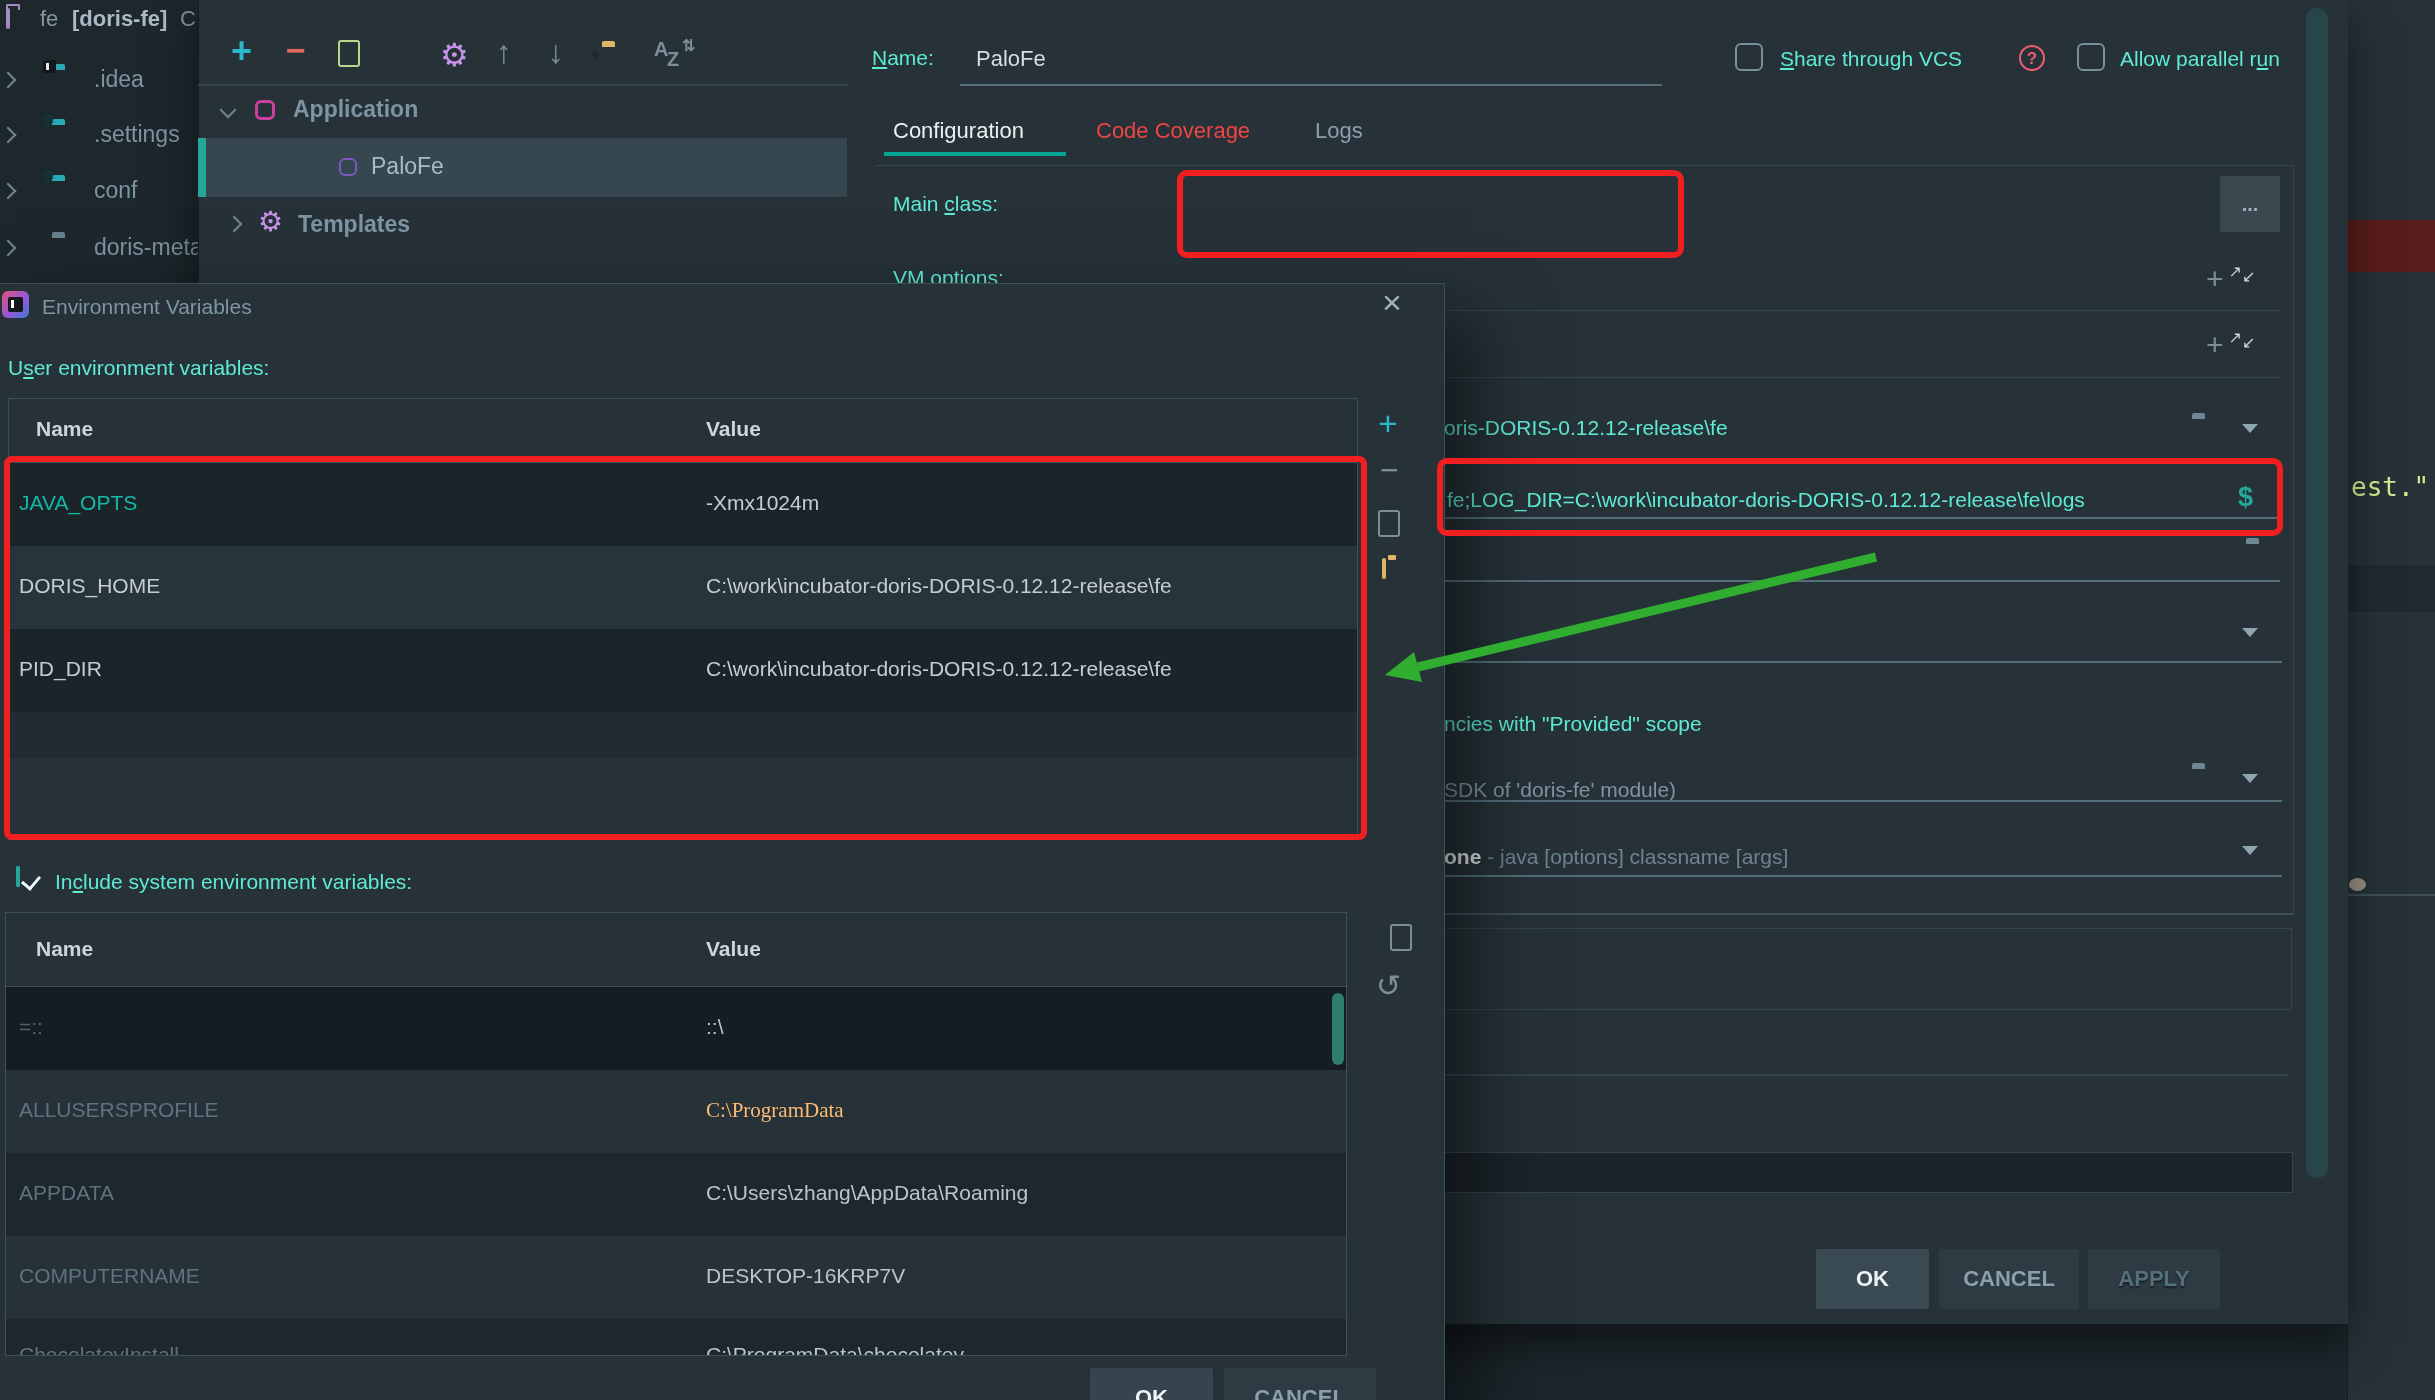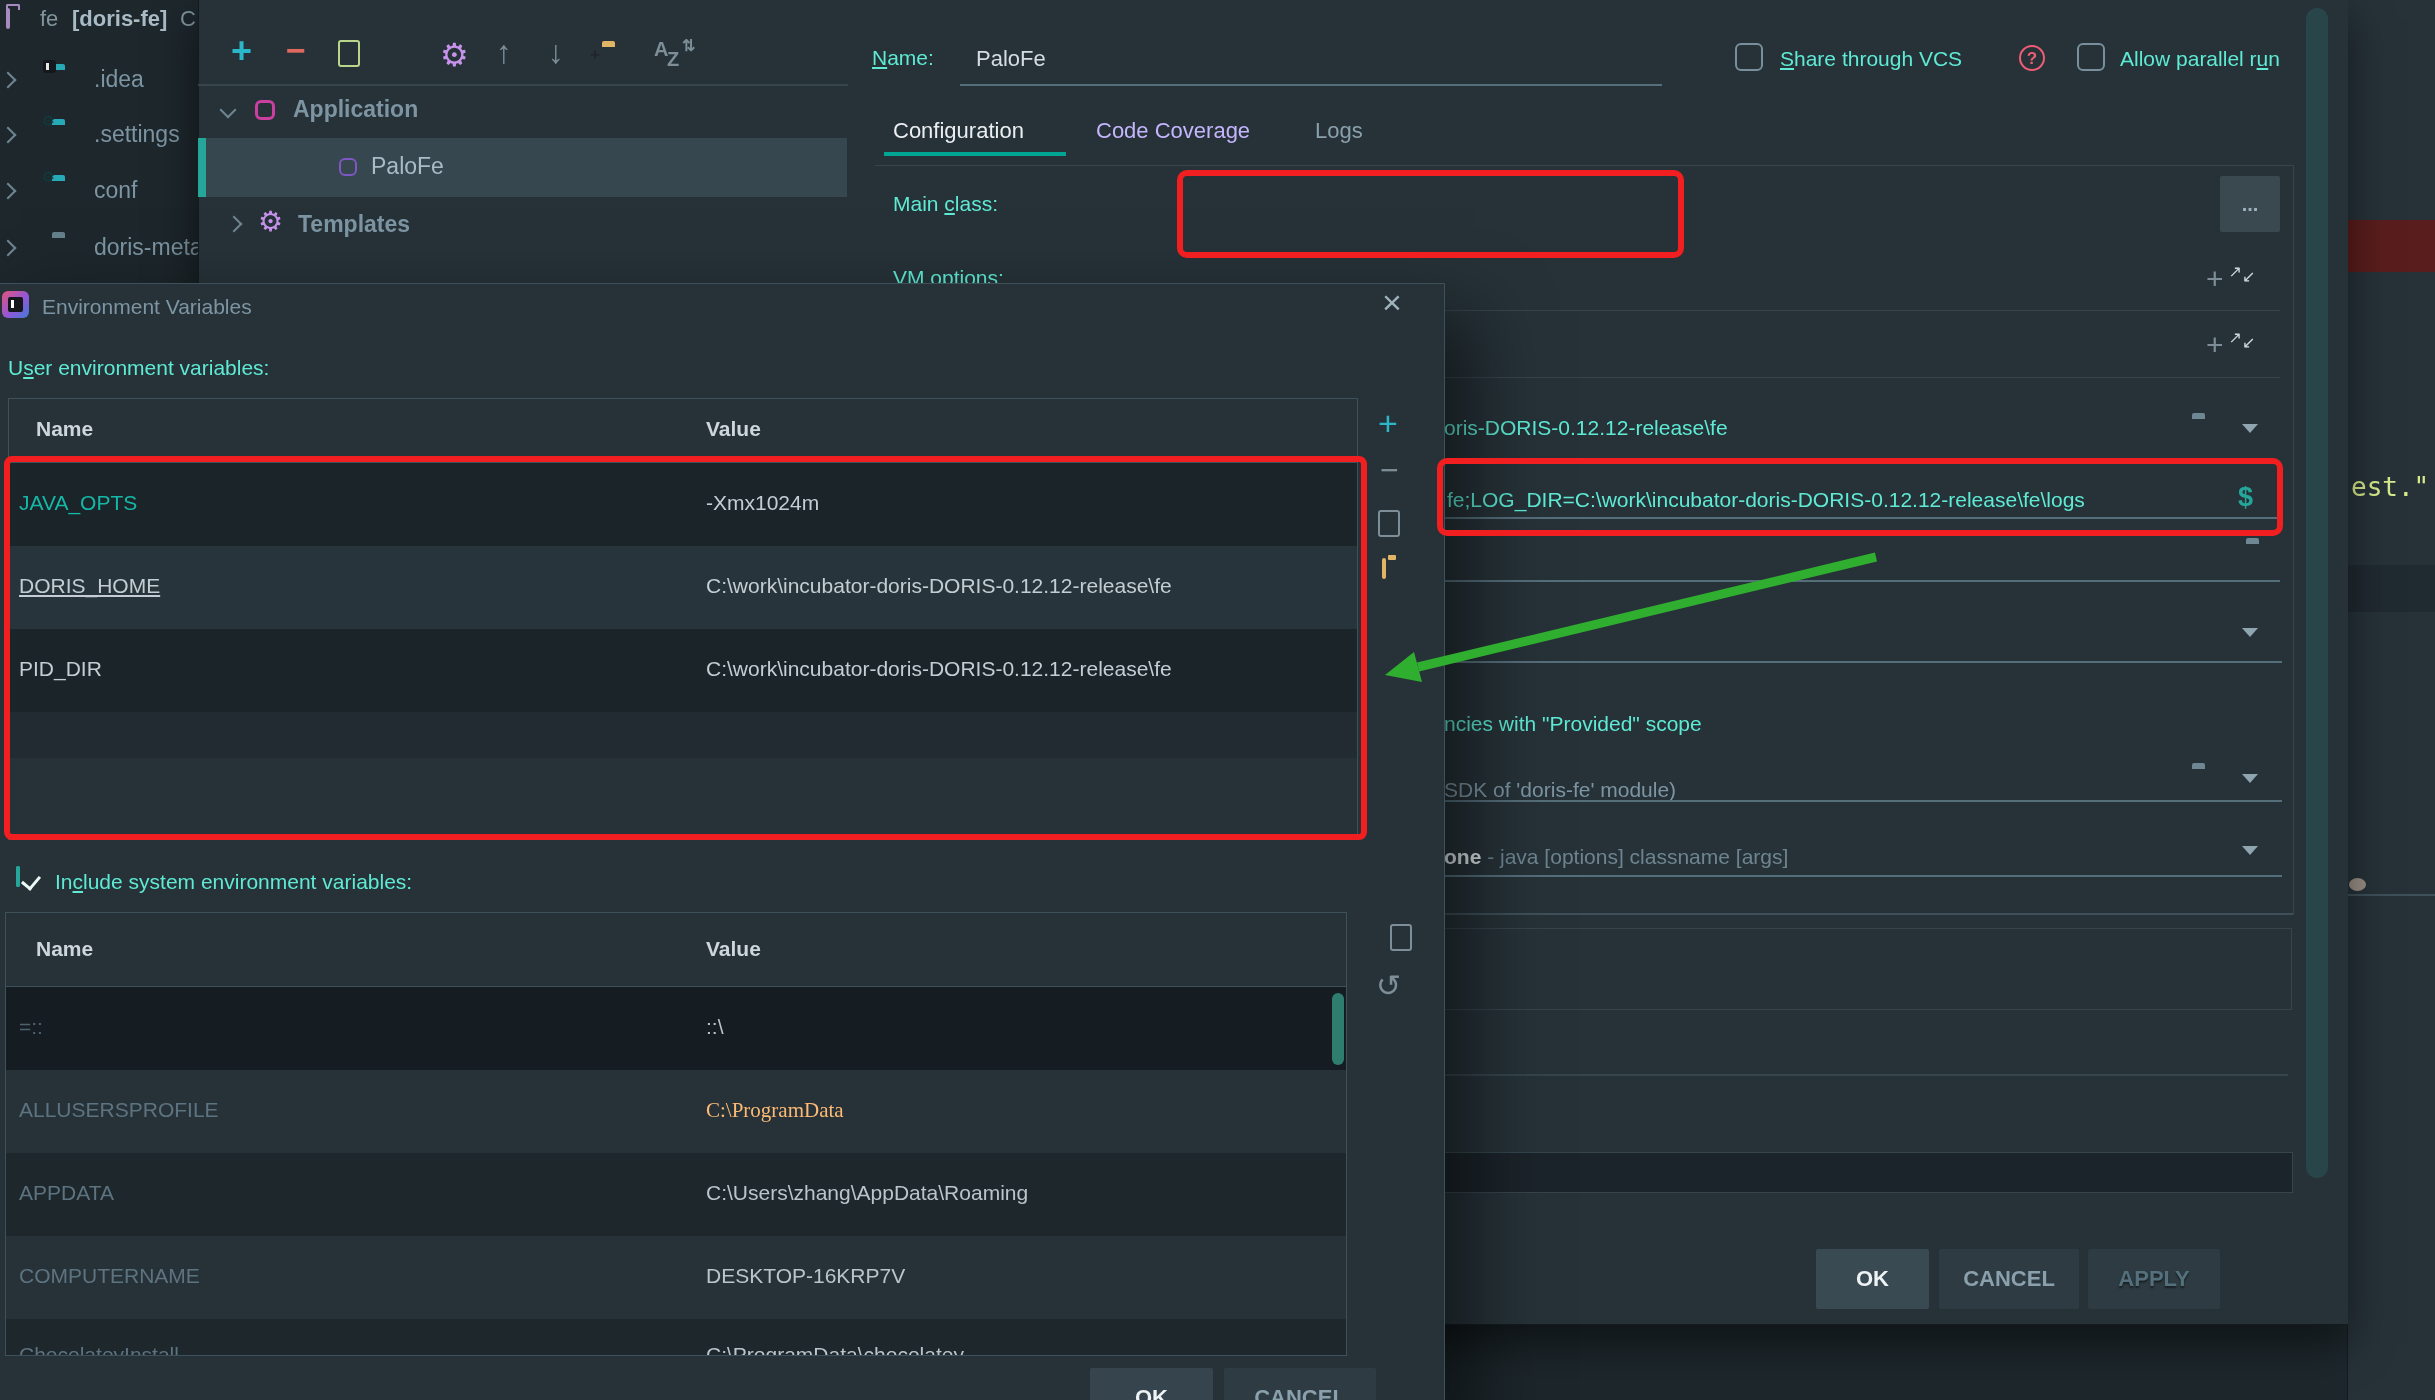"Code Coverage" span.abs { color: #c4b5fd -> #ef4444 }
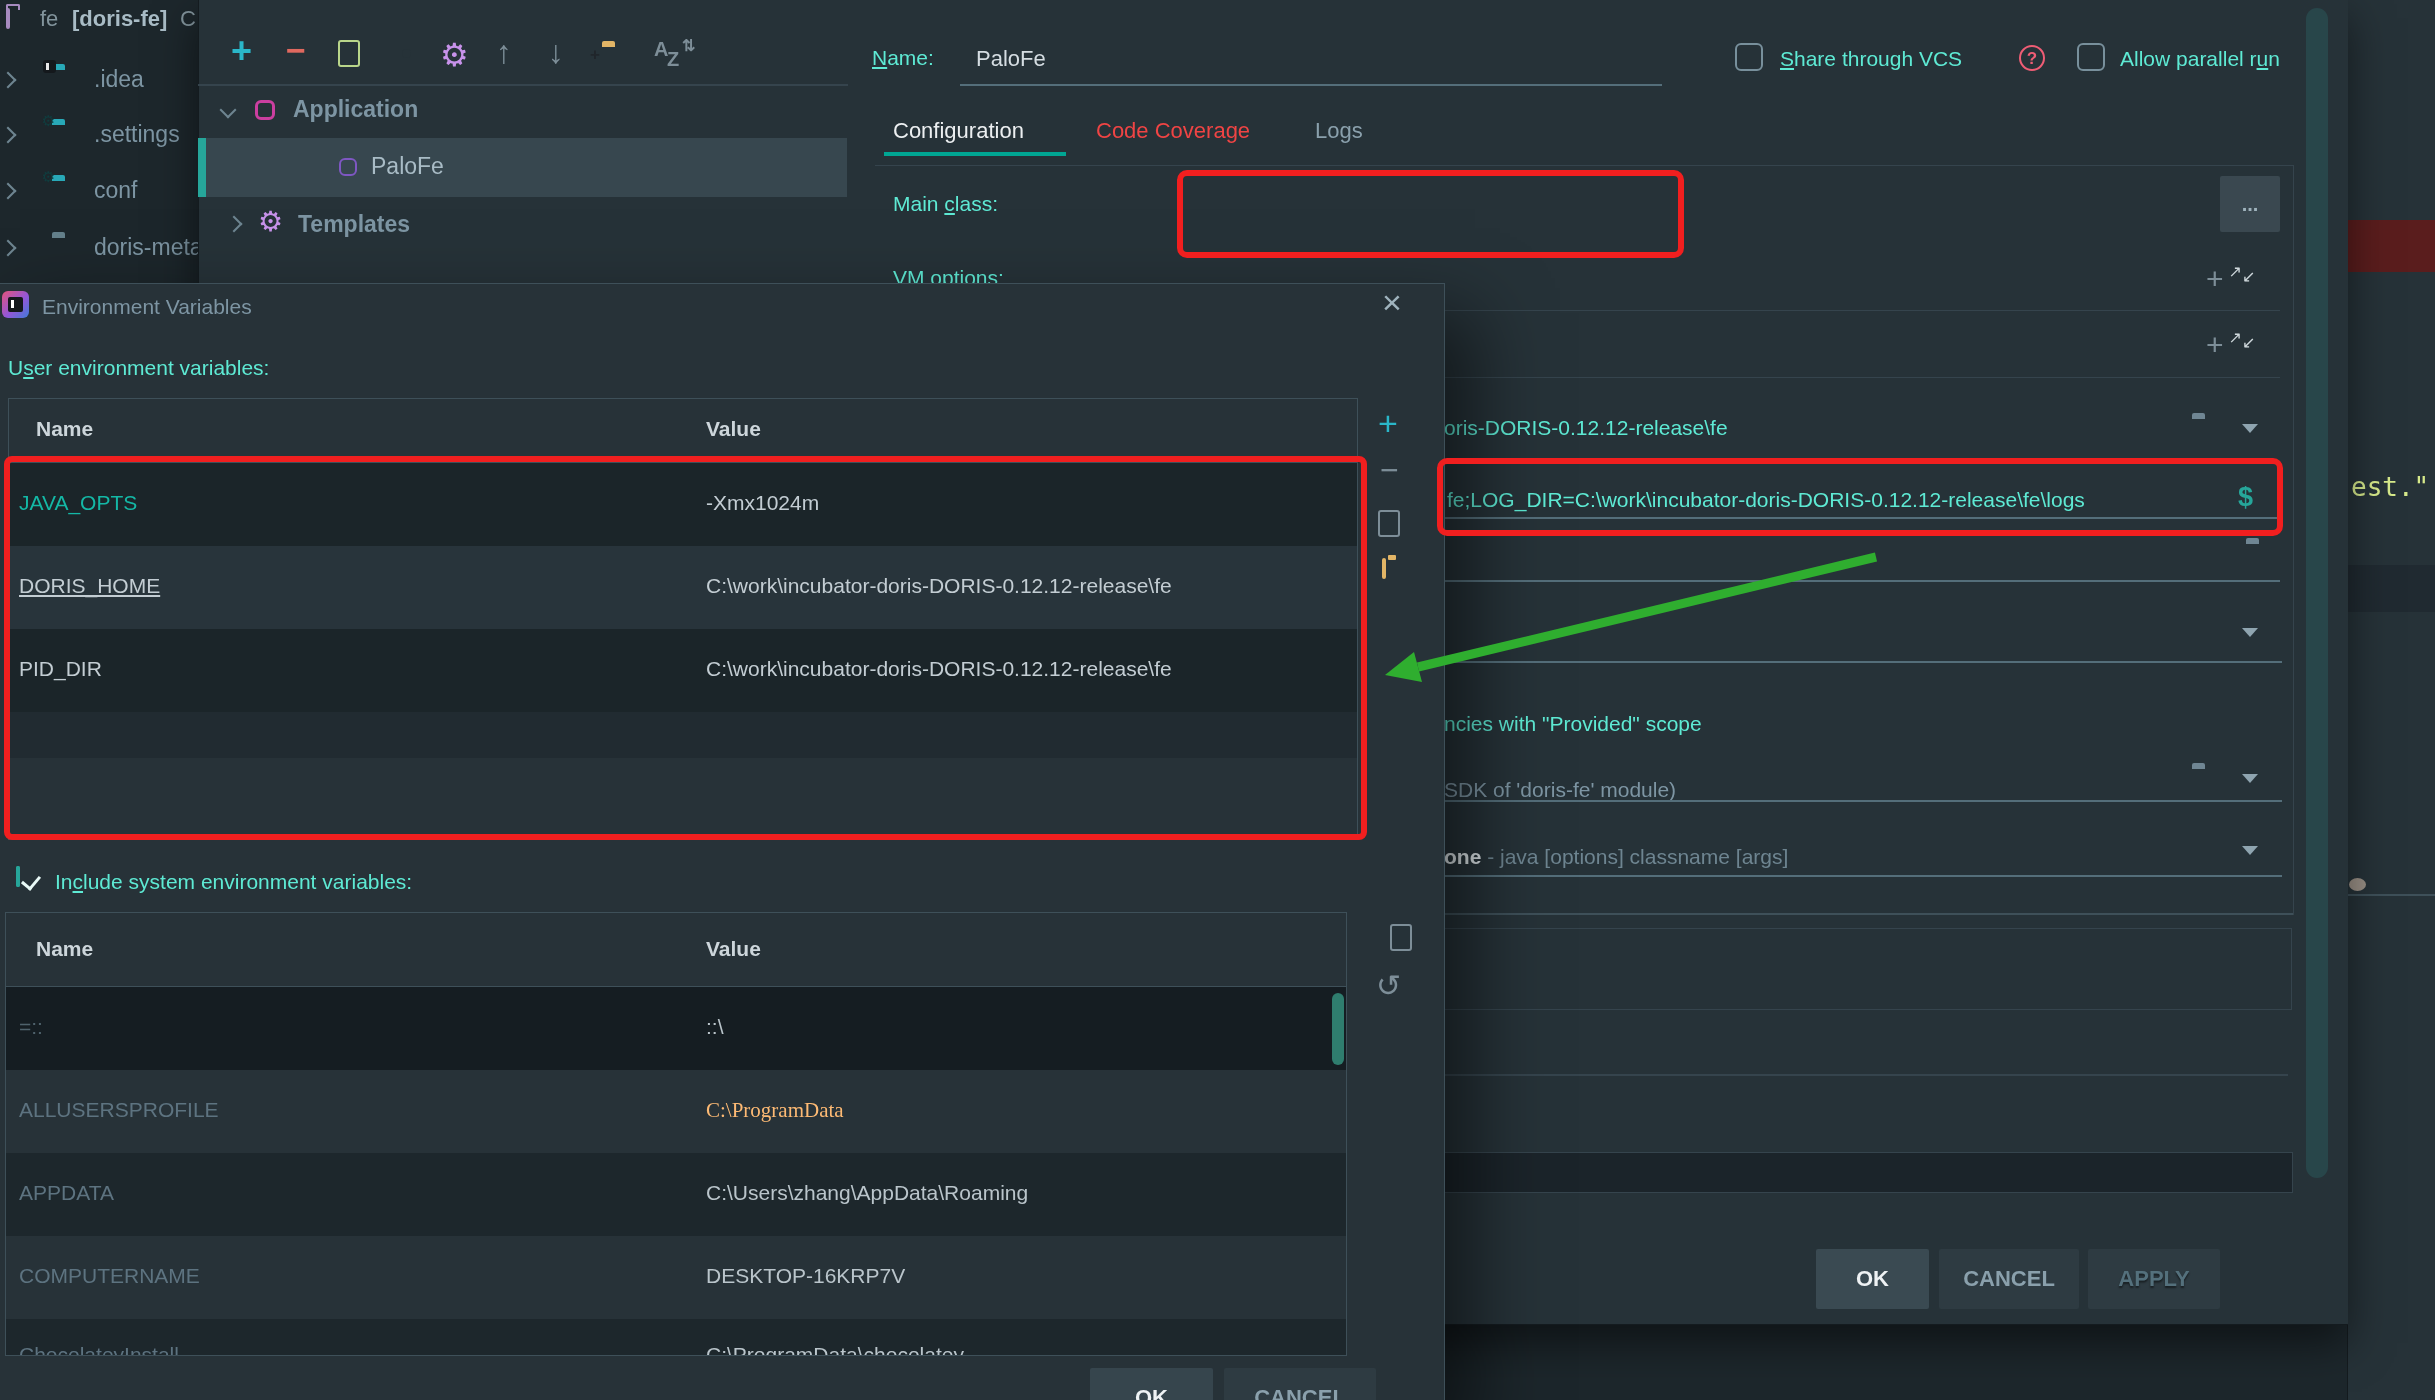"DORIS_HOME" span.n { text-decoration: underline -> none }
